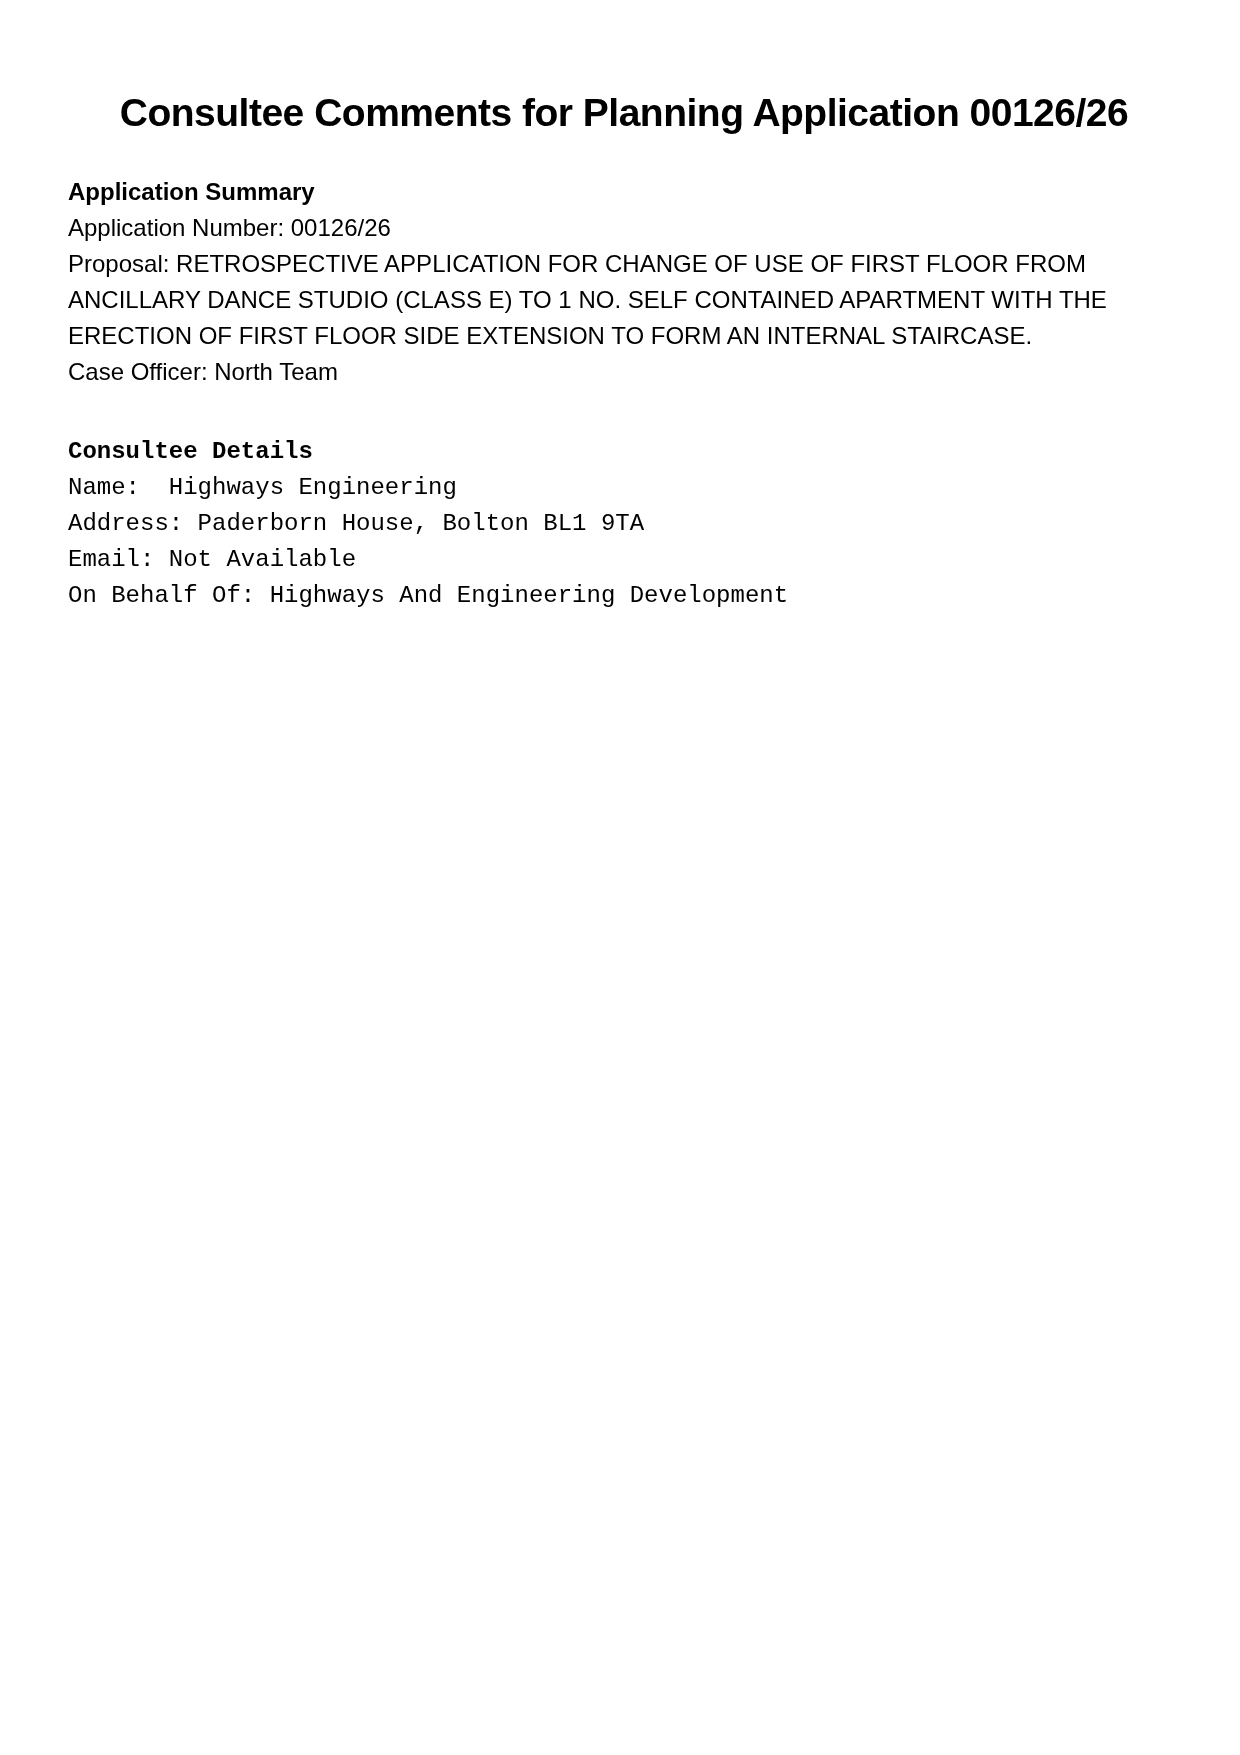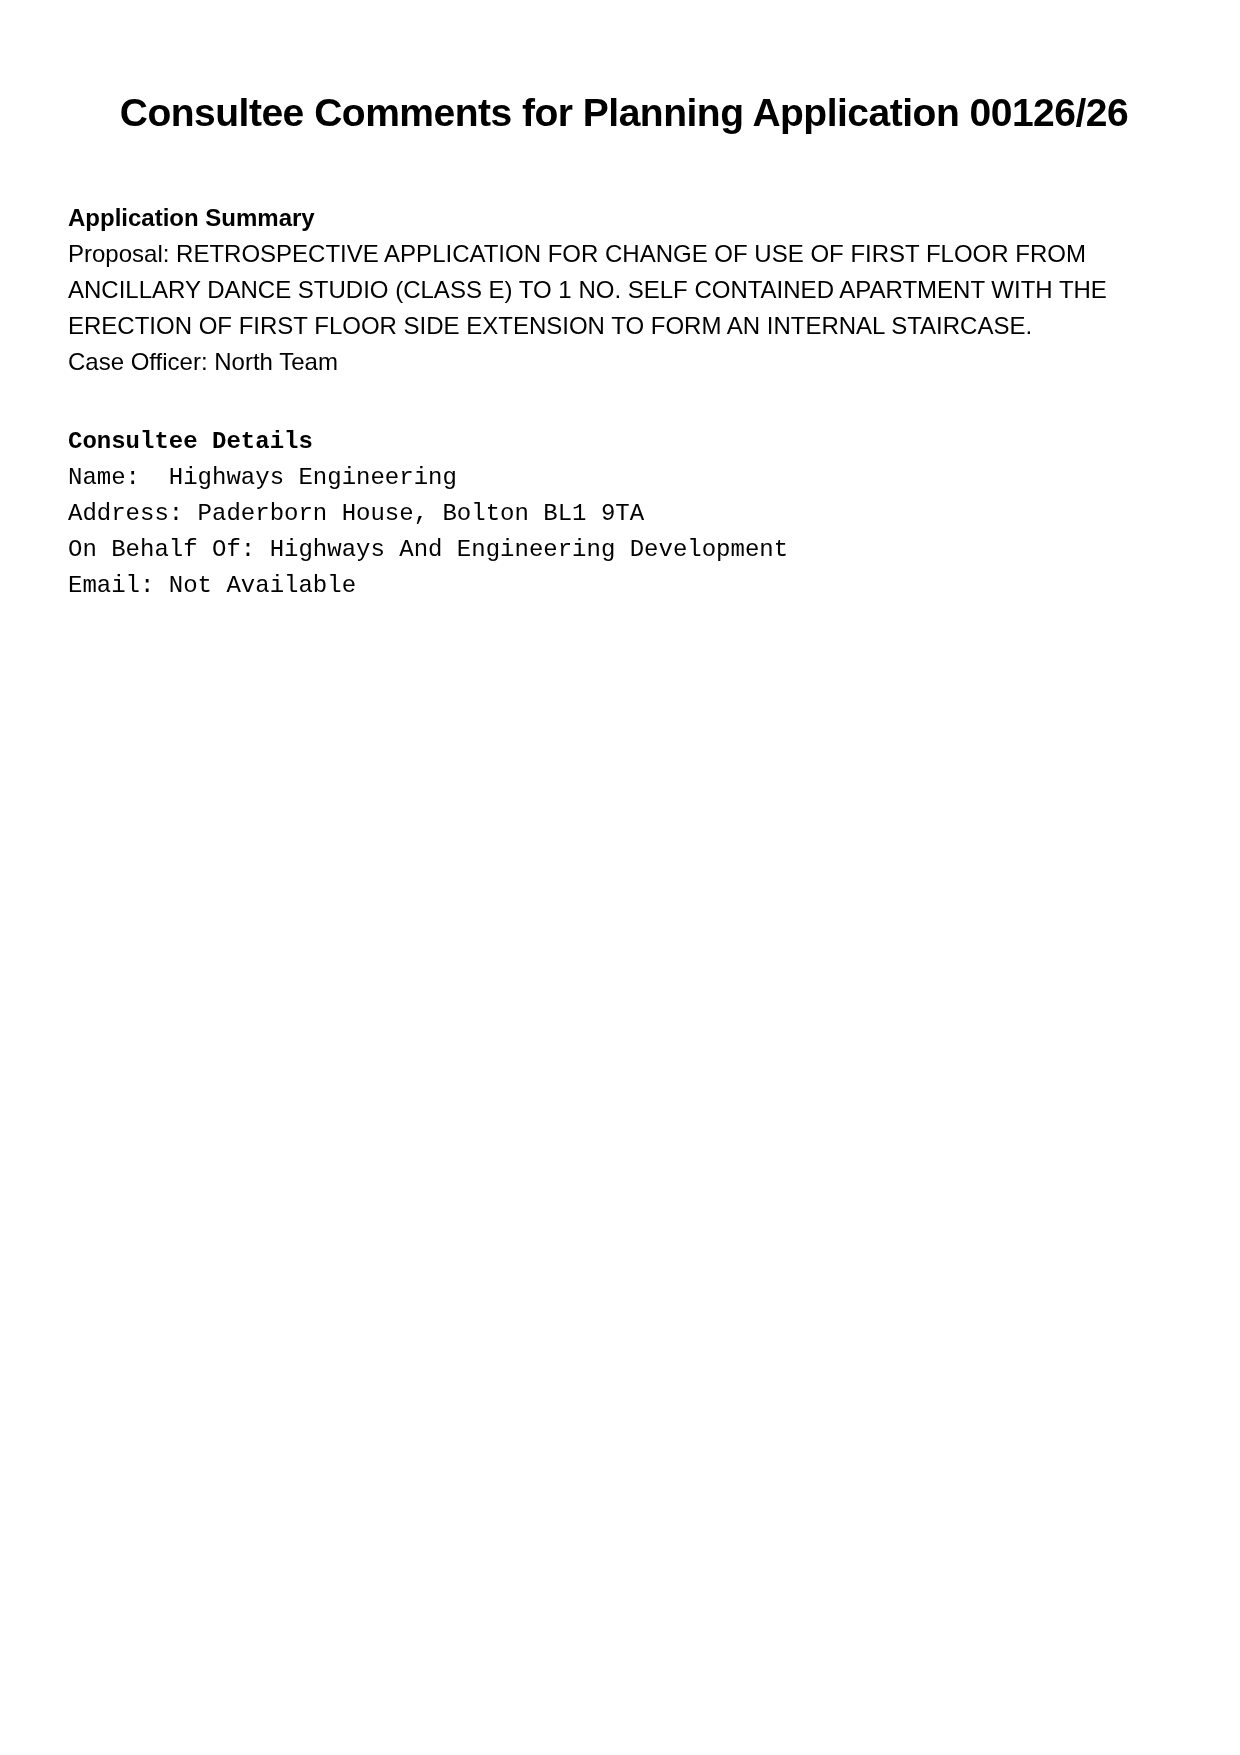"Application Summary" .sec-first { margin-top: 63px -> 37px }
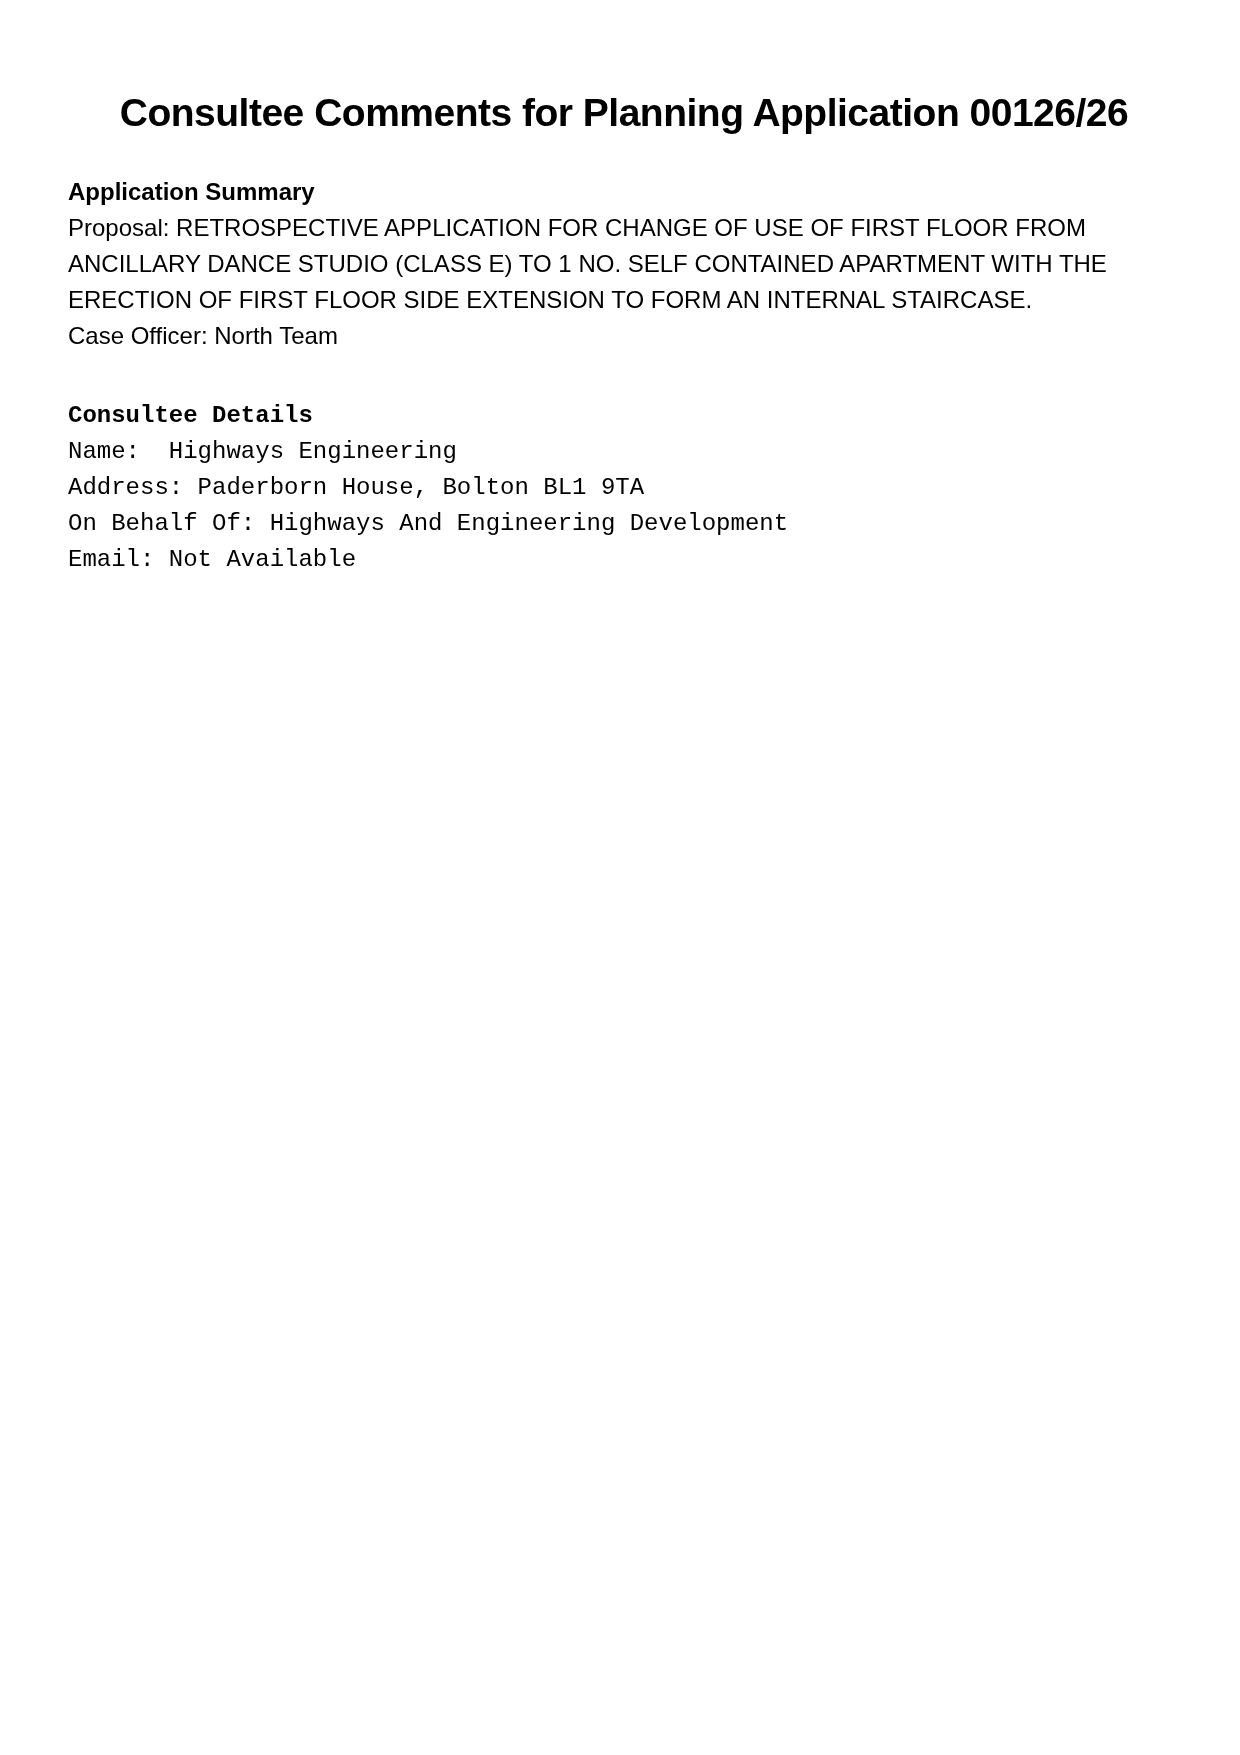"Application Number: 00126/26" div.line { html: none -> <div>Application Number: 00126/26</div> }
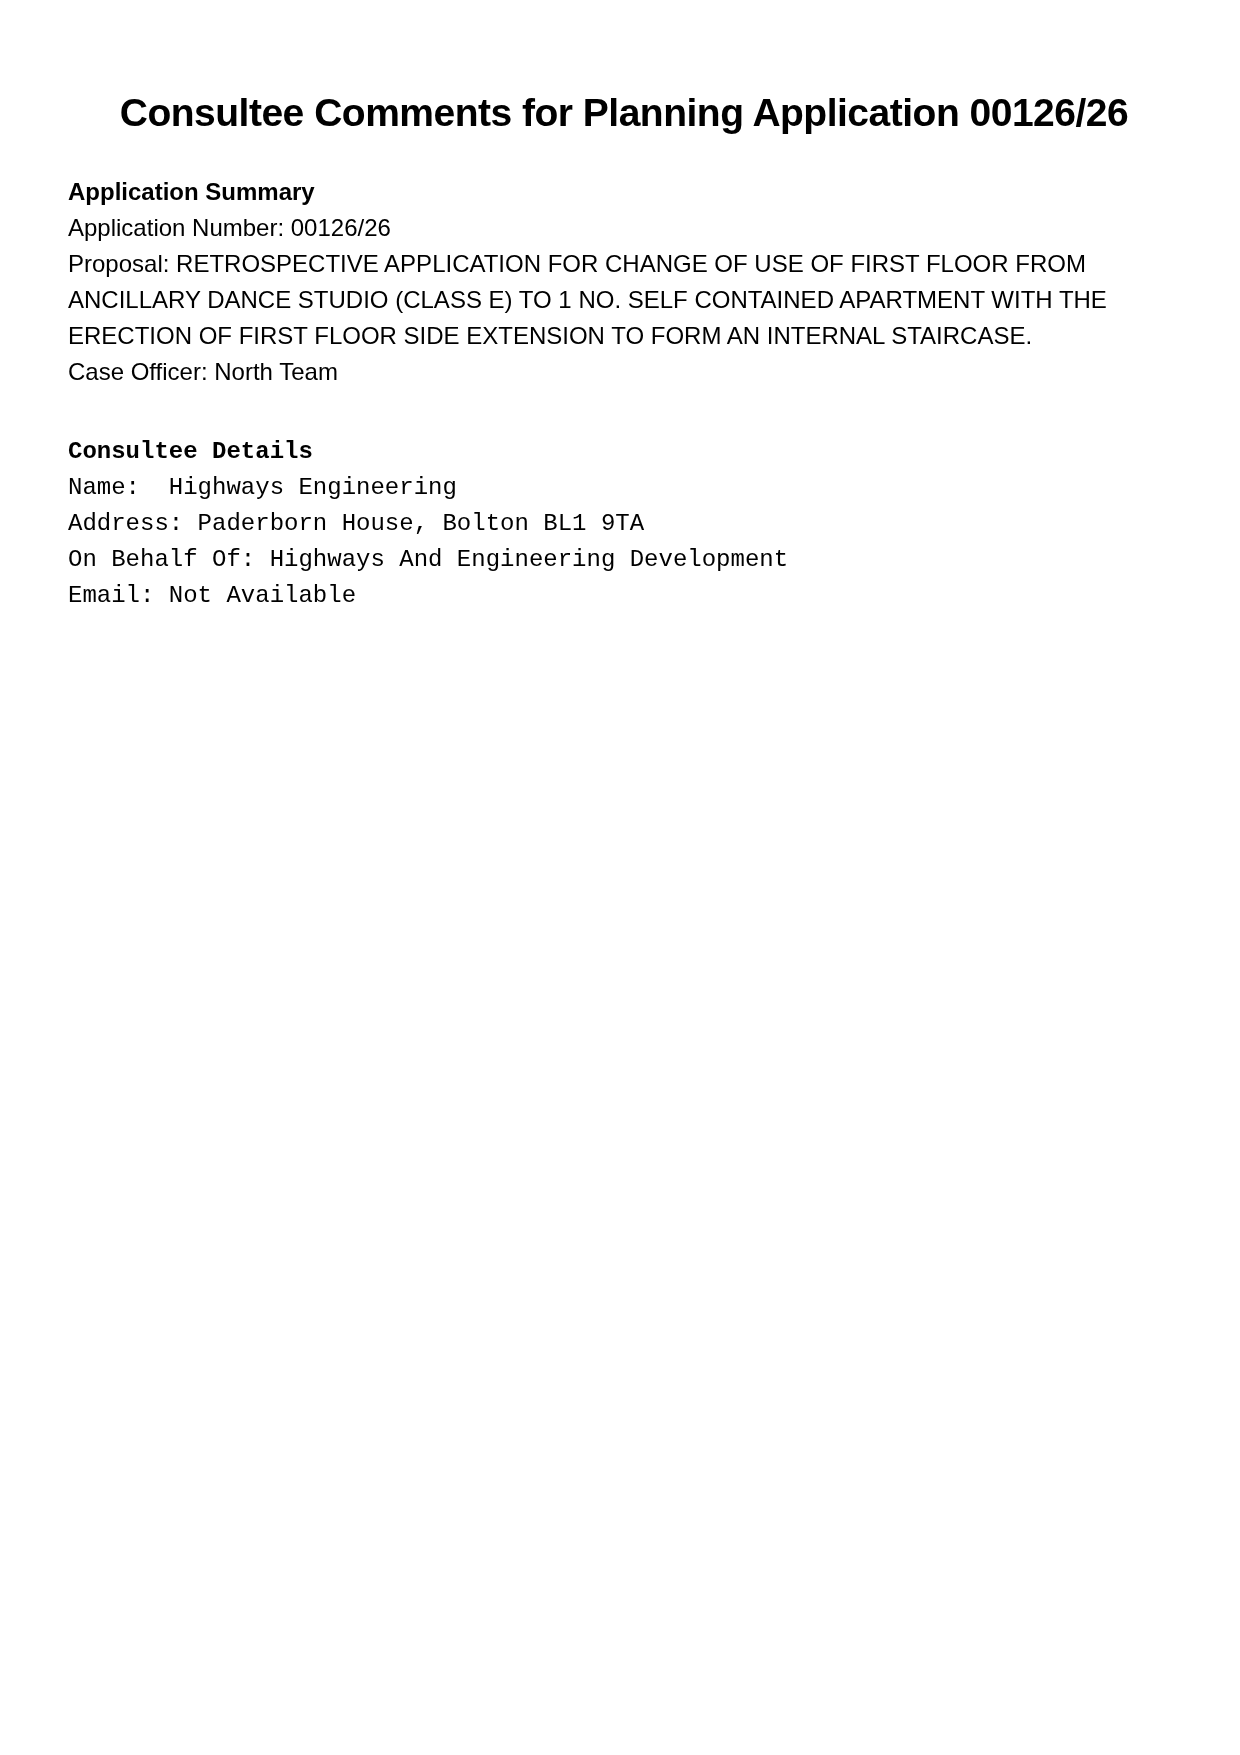"On Behalf Of: Highways And" div.line { order: before "Email: Not Available" -> after "Email: Not Available" }
